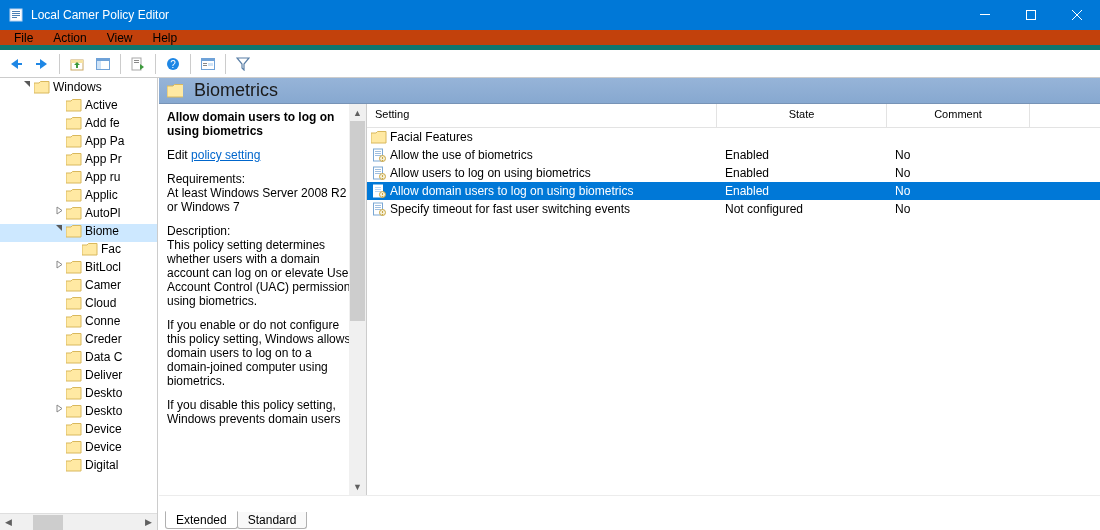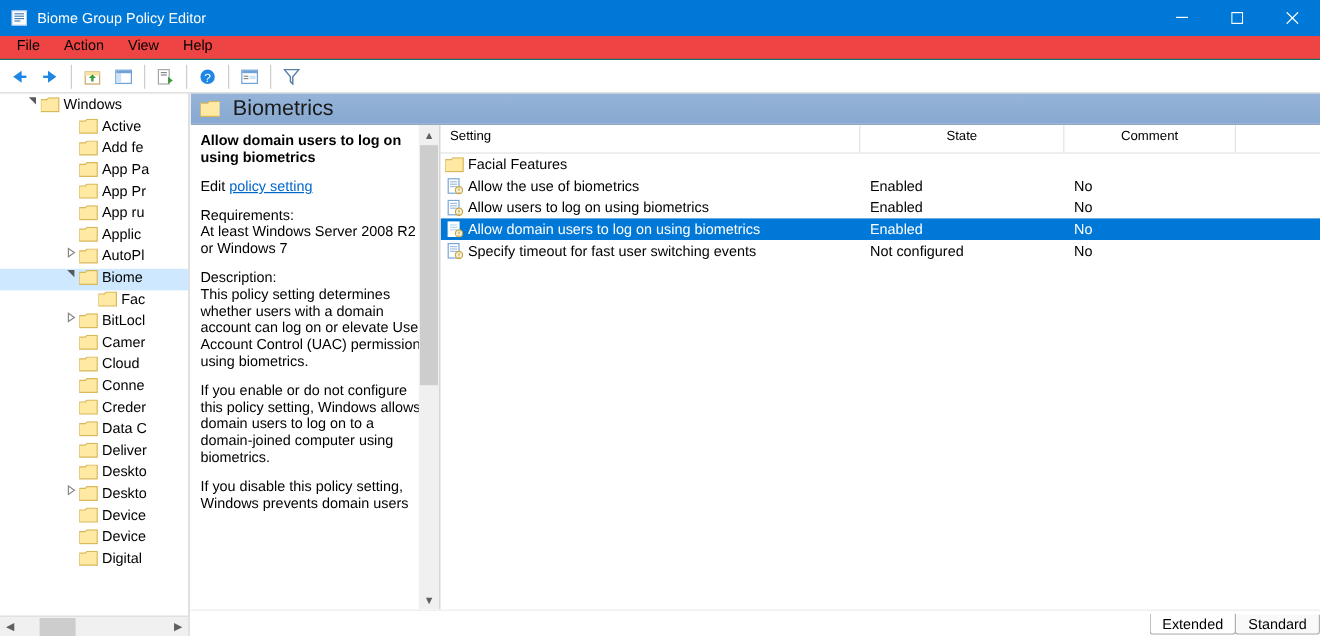"Biome Group Policy Editor" span.titlebar-title { text: Biome Group -> Local Camer }
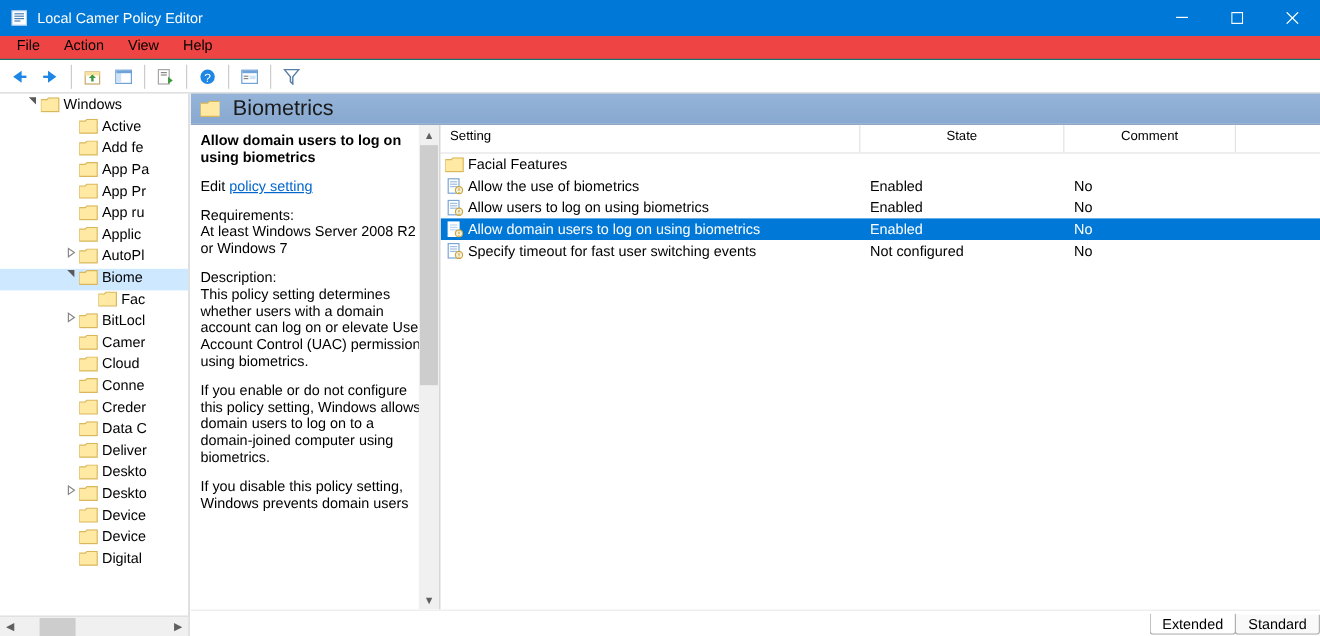"File" .menubar { background: #ef4444 -> #c2410c; border-bottom: 1px solid #0f766e -> 5px solid #0f766e }
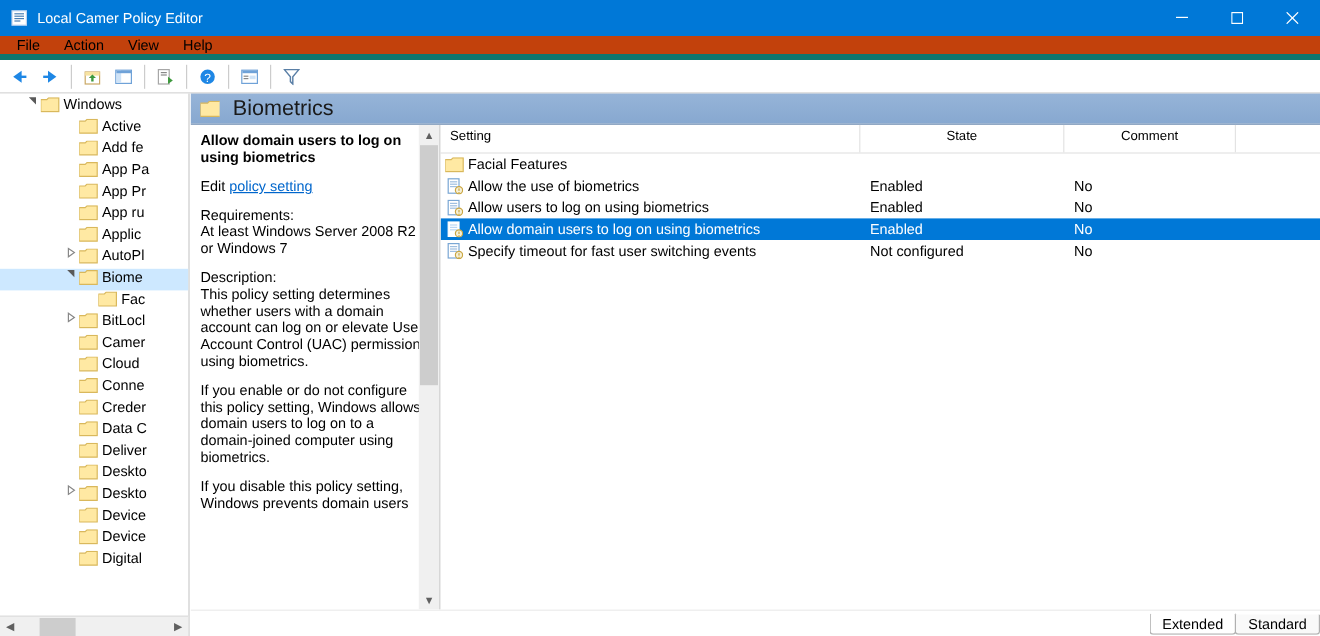"Extended" .tabs { height: 22px -> 35px; justify-content: flex-end -> none }
